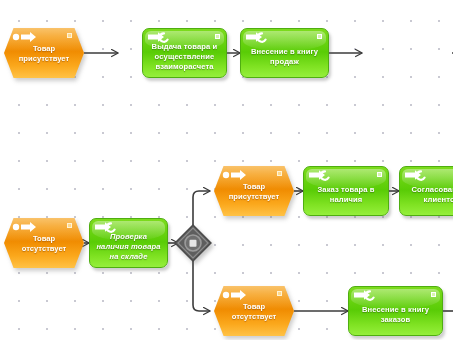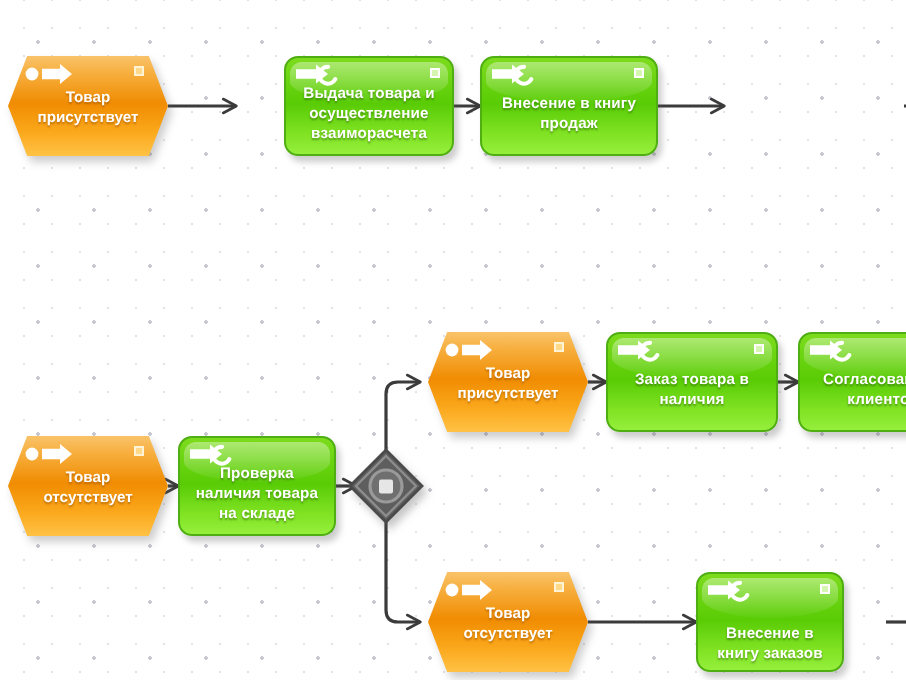"Проверка наличия товара на складе" div.node { font-style: none -> italic }
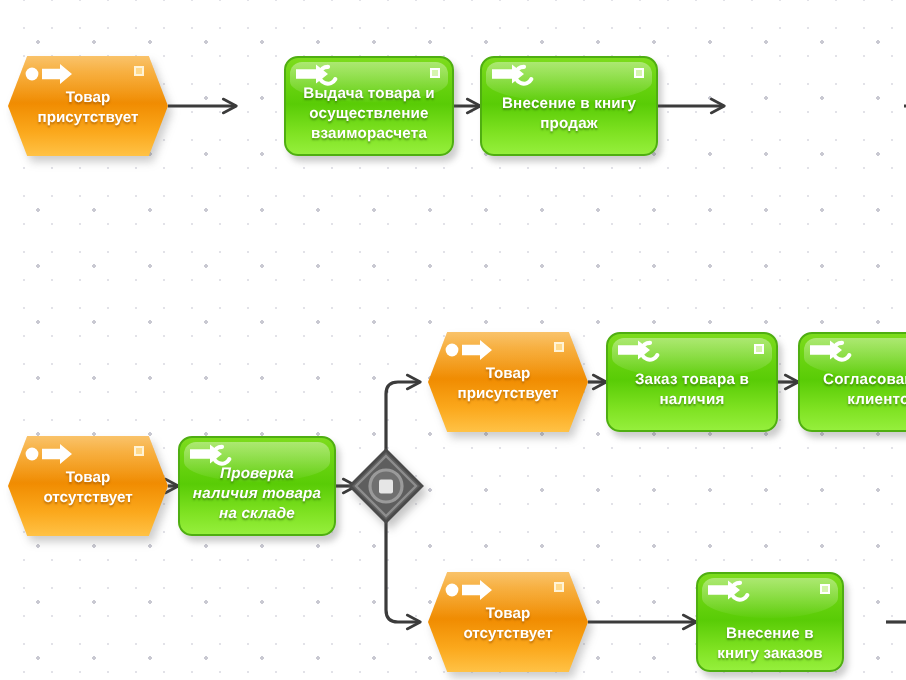"Внесение в книгу заказов" div.node { align-items: flex-end -> none; width: 74px -> 95px }
